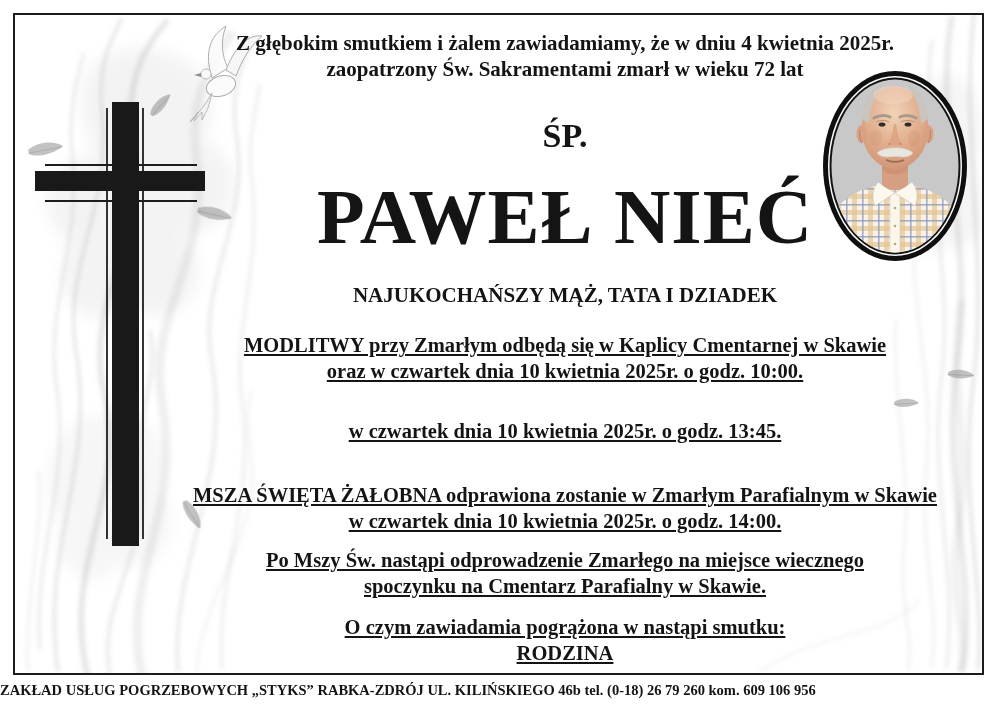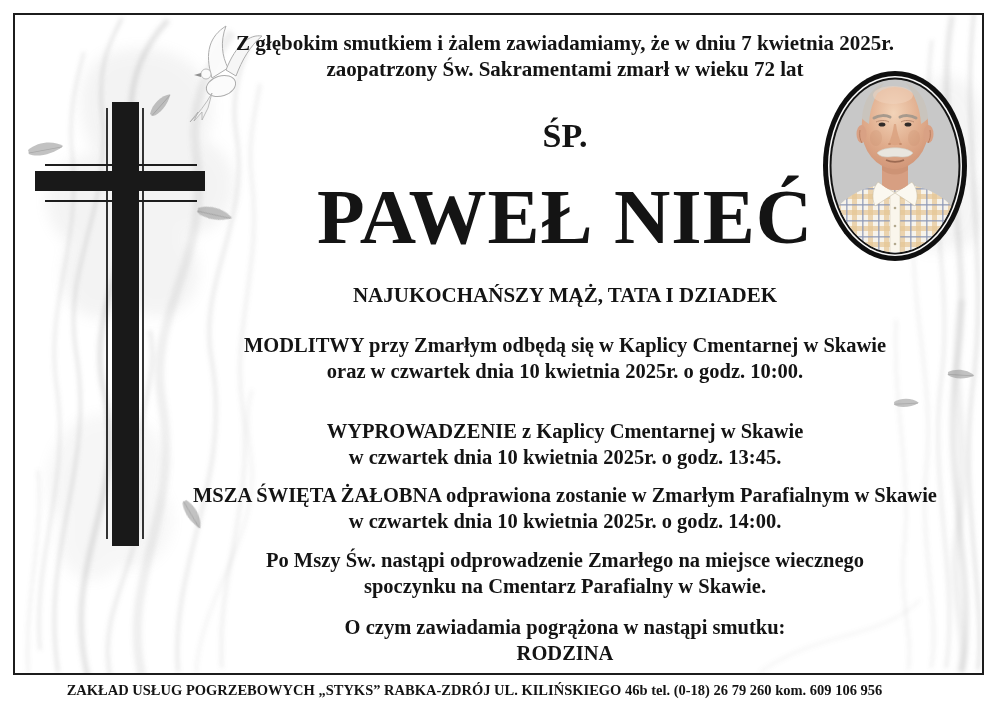"Z głębokim smutkiem i żalem" div { text: 7 -> 4 }
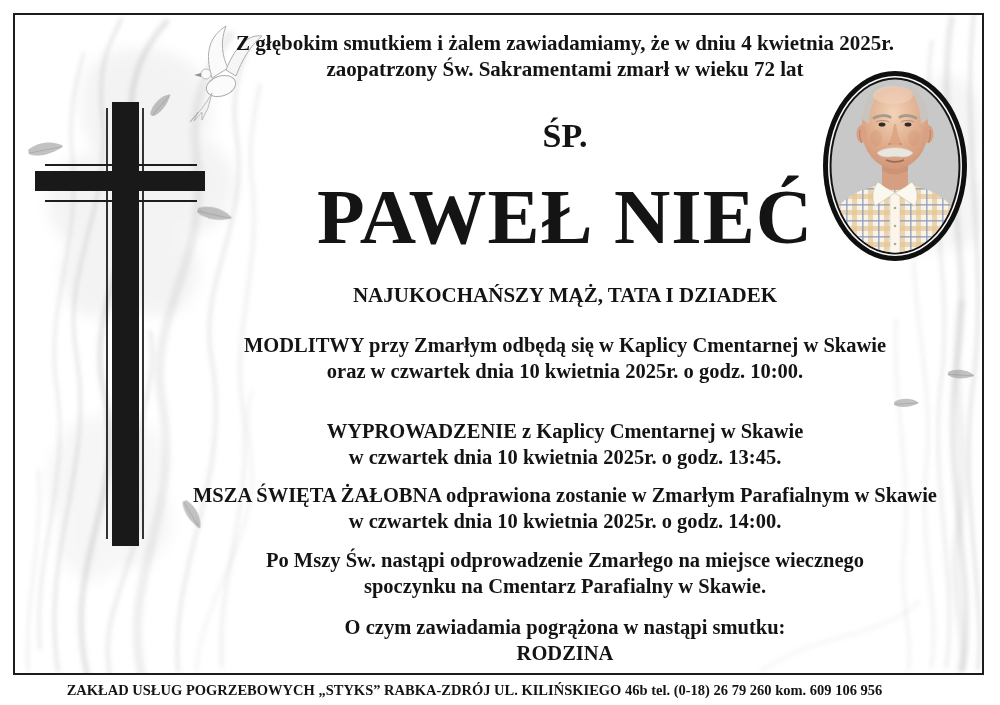"MODLITWY przy Zmarłym odbędą się" .para { text-decoration: none -> underline }
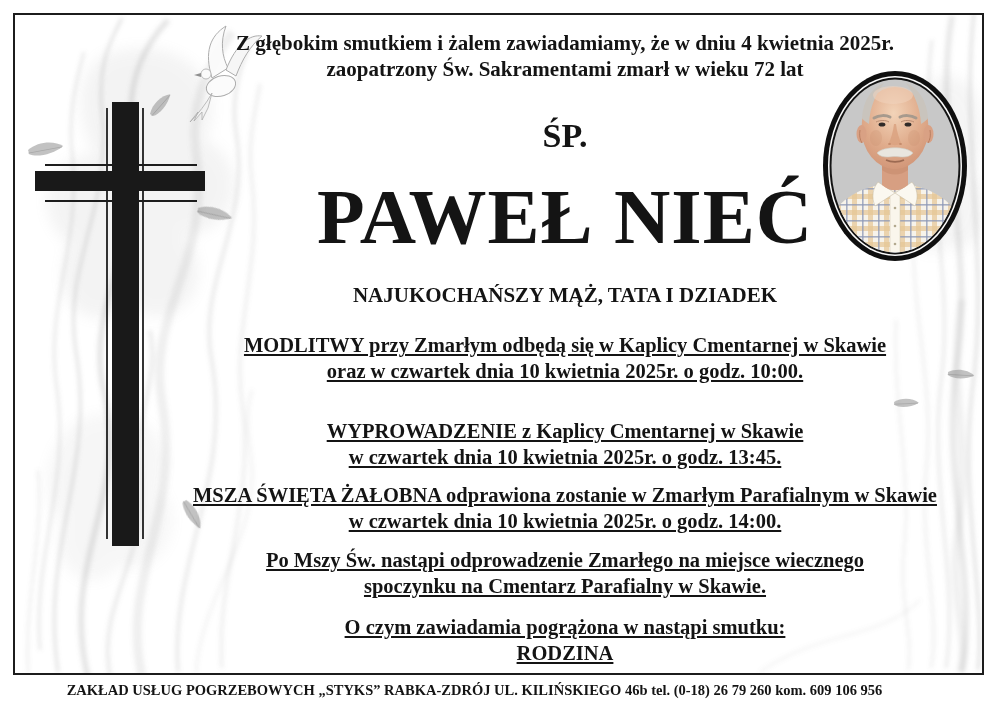"WYPROWADZENIE z Kaplicy Cmentarnej w" div { html: <div>WYPROWADZENIE z Kaplicy Cmentarnej w Skawie</div> -> none }
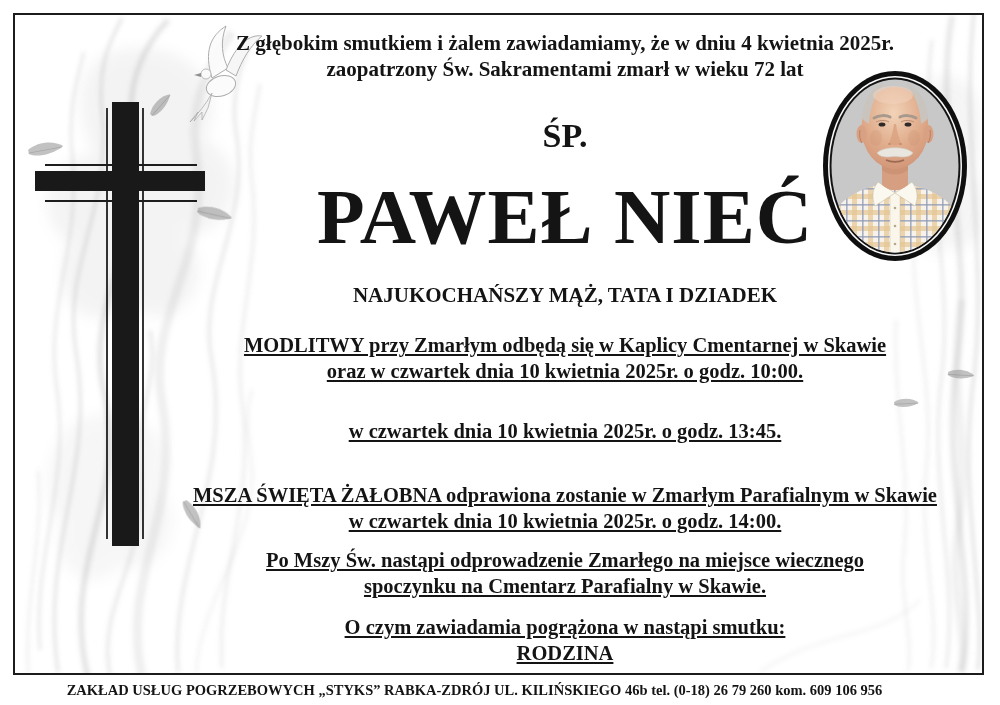"ZAKŁAD USŁUG POGRZEBOWYCH „STYKS”" .footer { text-align: center -> none }
